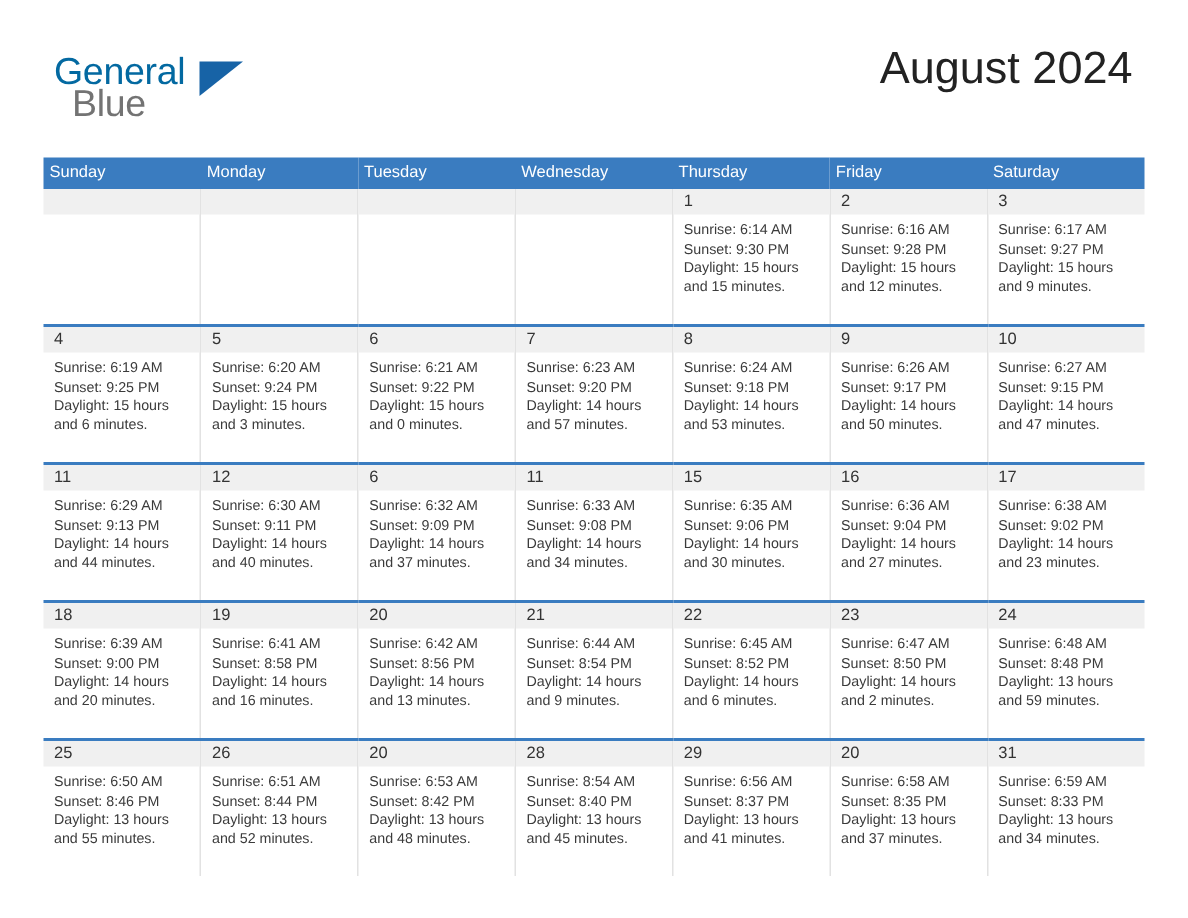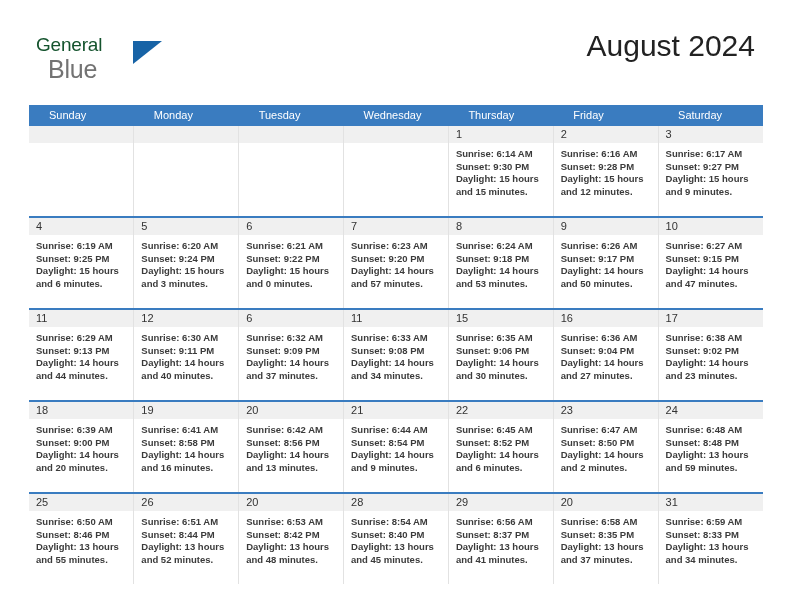"General" .brand-general { color: #14532d -> #0369a1; font-size: 19px -> 25px }
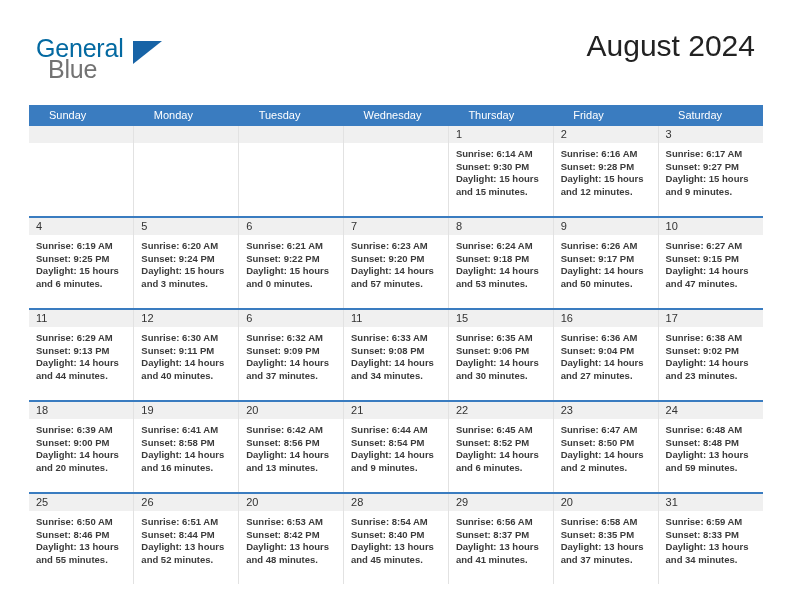"Sunday" .dow-row th { padding-left: 20px -> 4px }
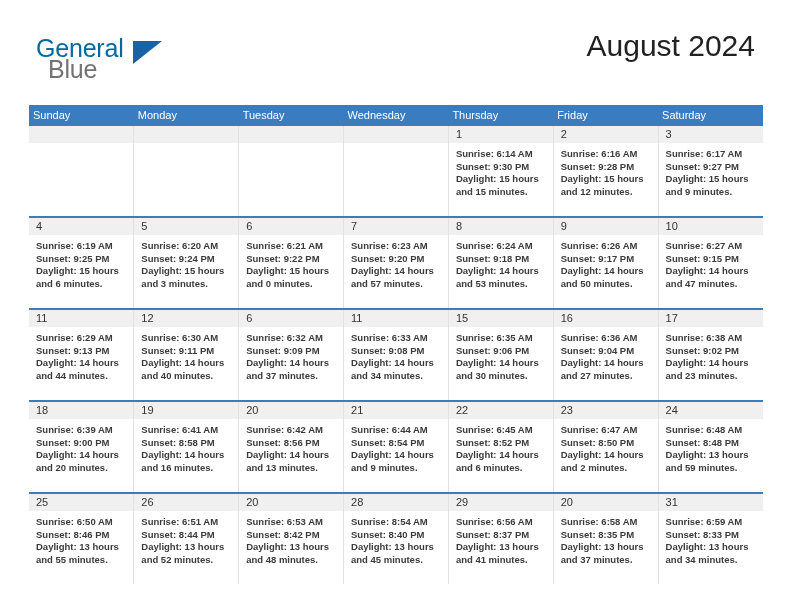"Sunrise: 6:14 AM" .details { font-weight: bold -> none }
